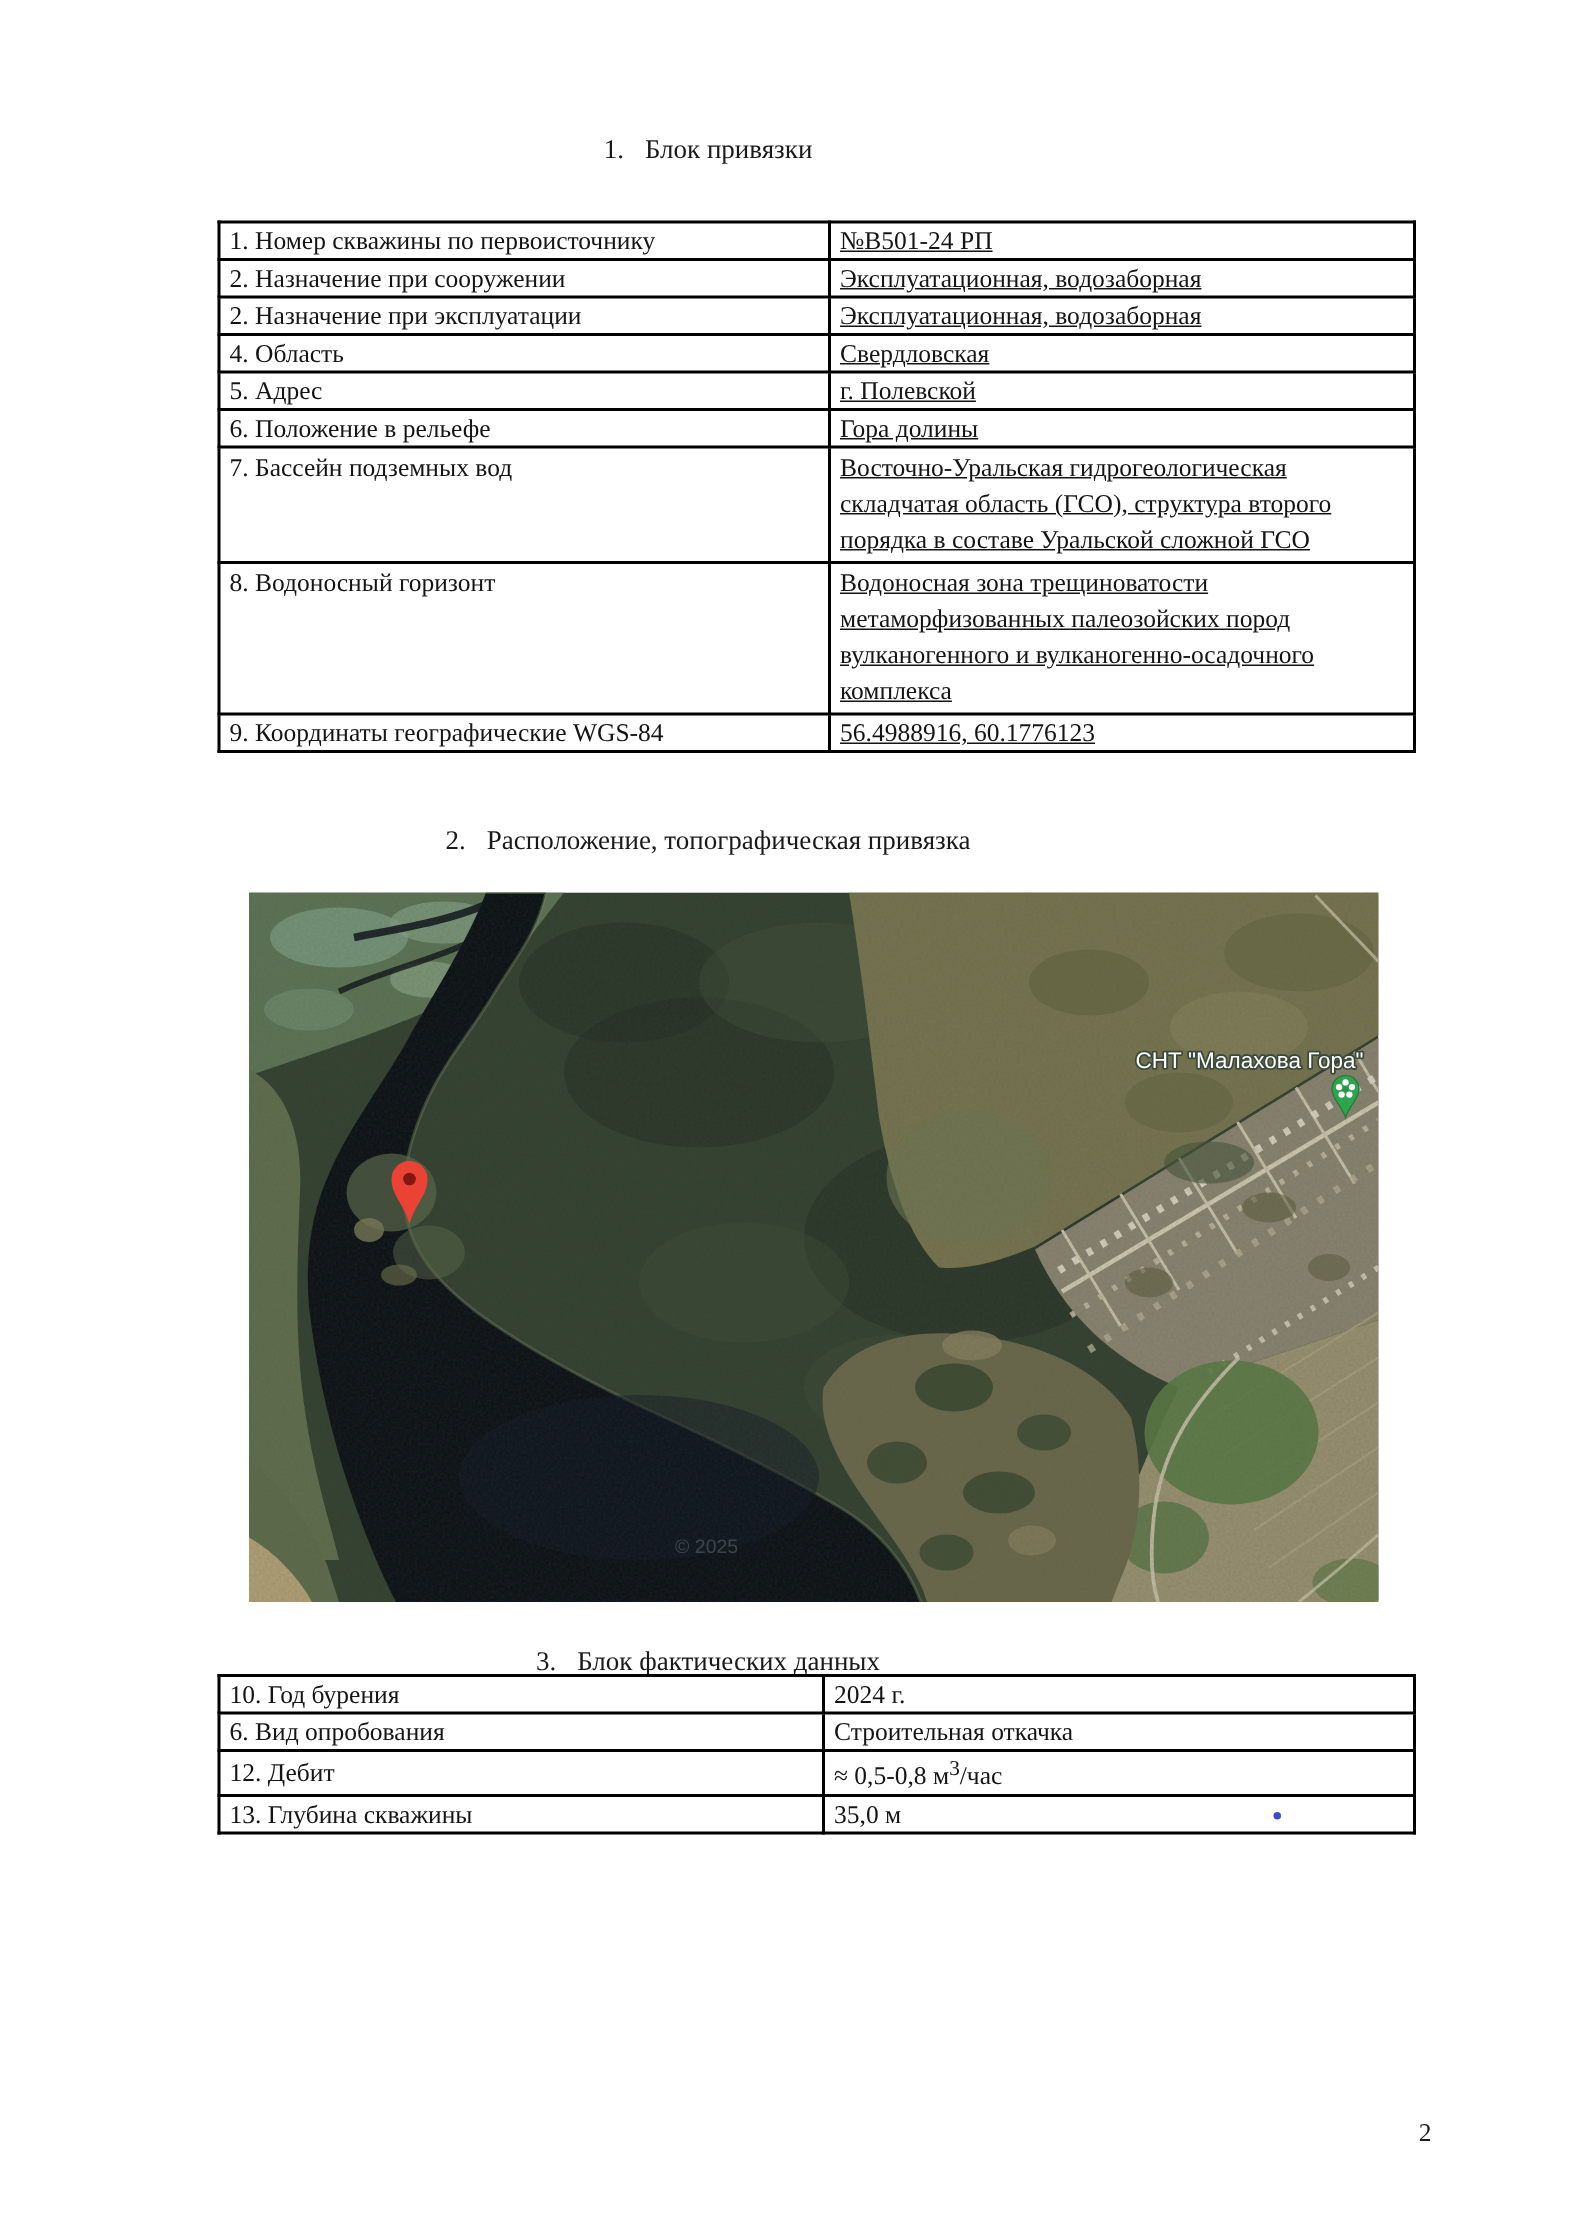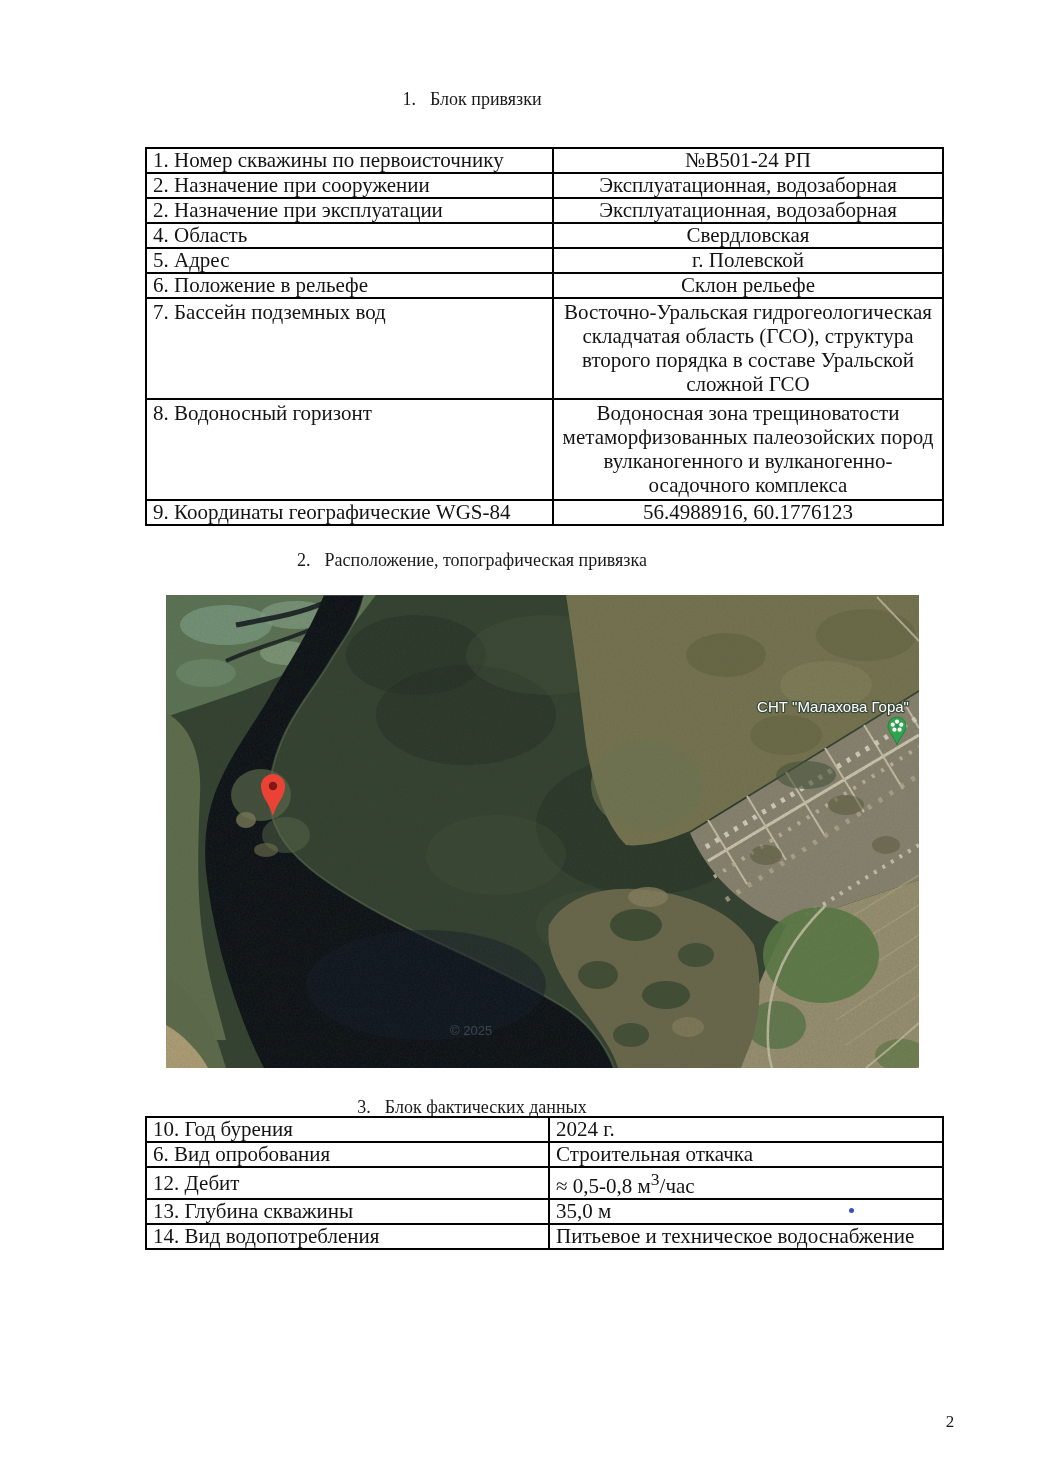"1. Номер скважины по первоисточнику" table.doc { font-size: 21px -> 17px }
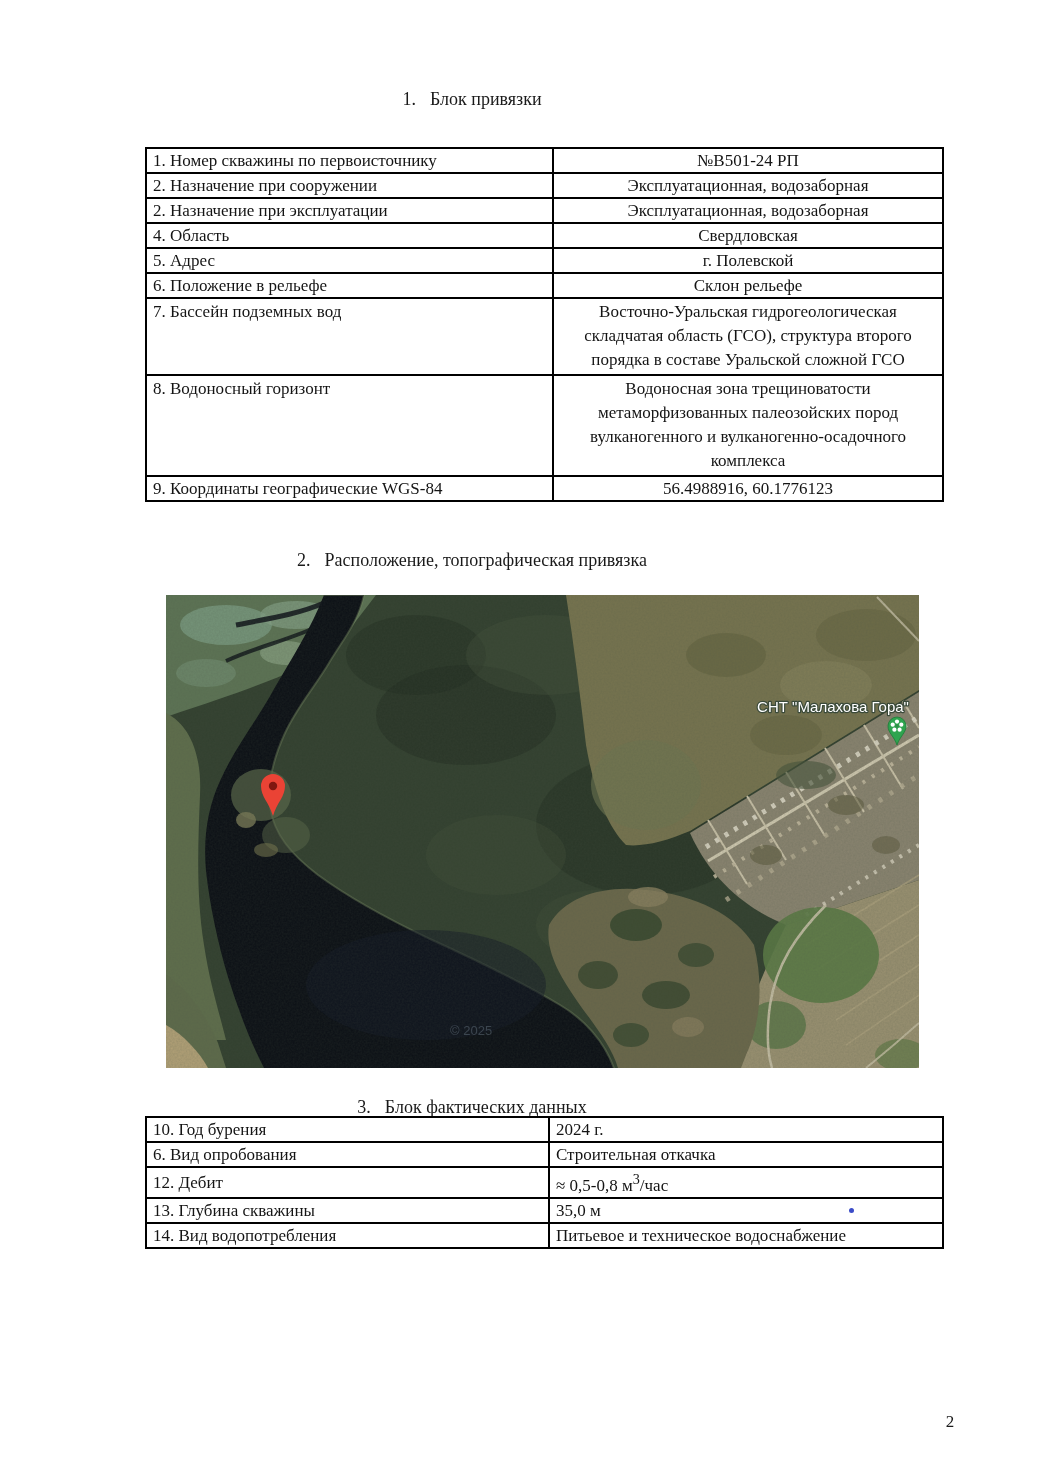"№В501-24 РП" table.doc td.val-c { text-align: center -> left; text-decoration: none -> underline }
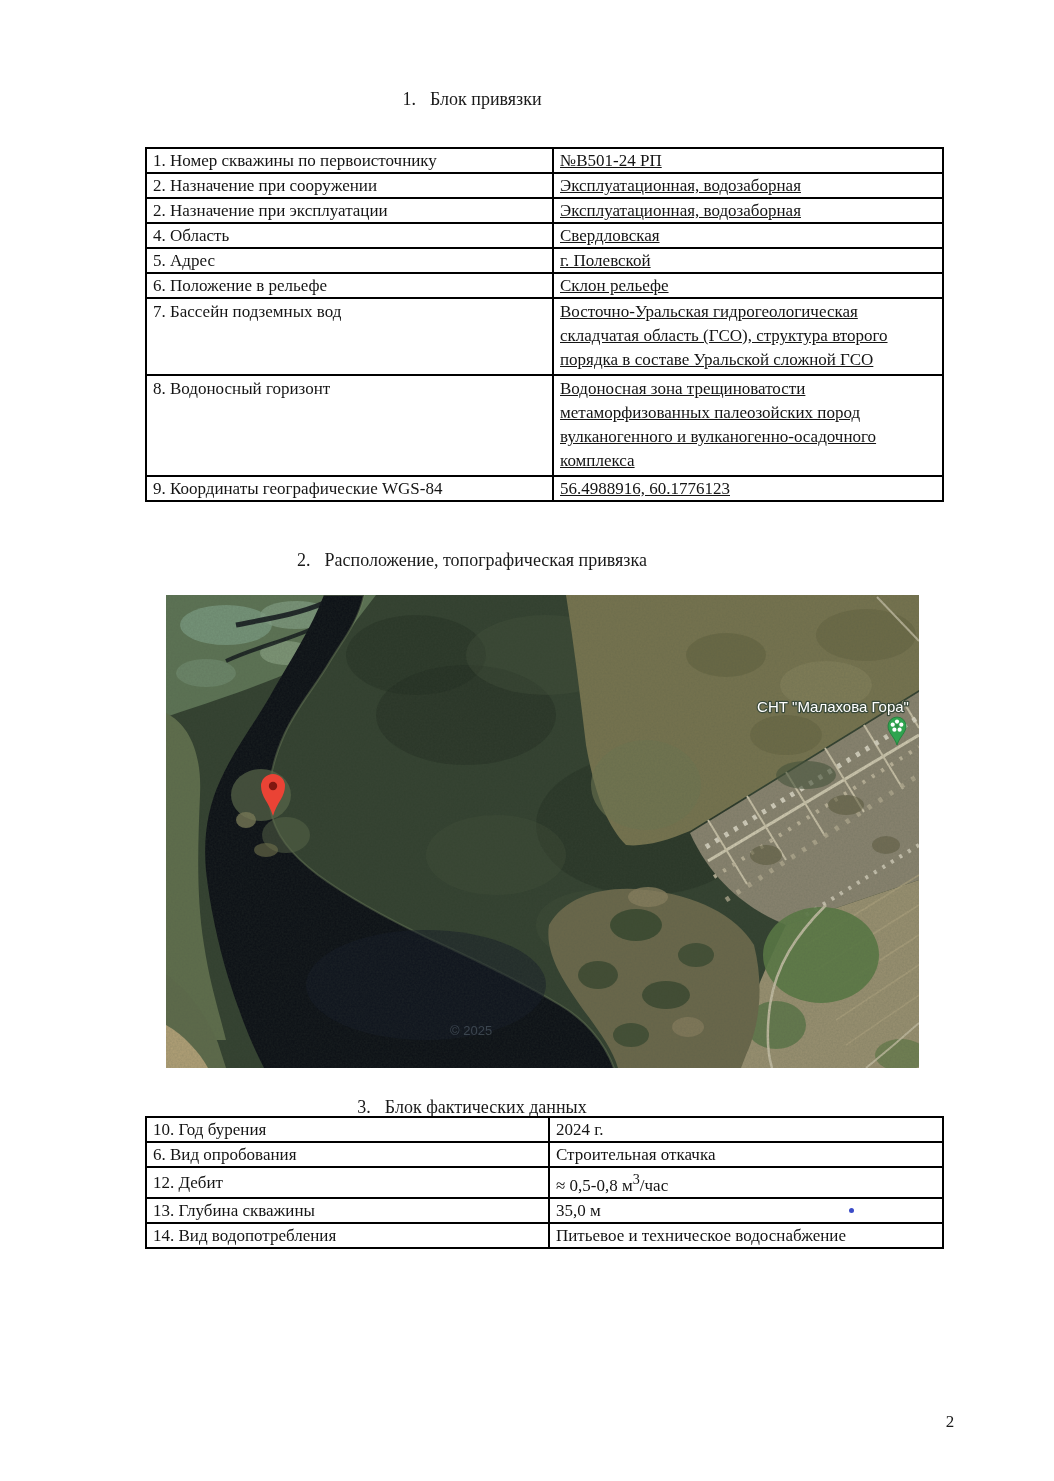"Склон рельефе" td.val-c { text: Склон рельефе -> Гора долины }
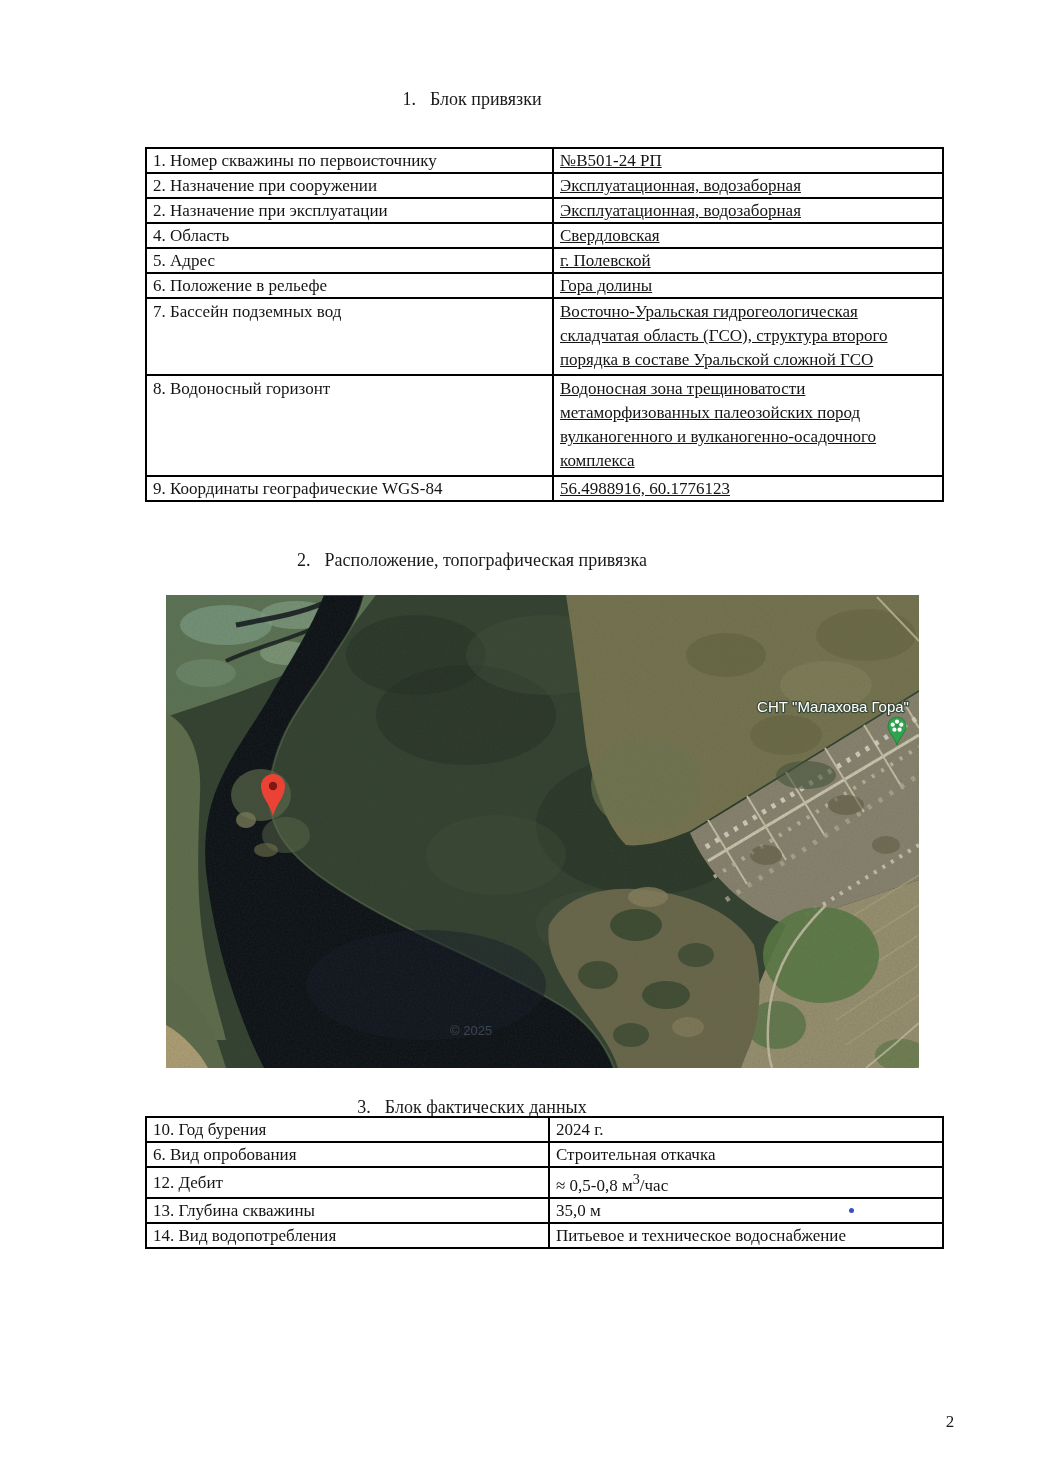"14. Вид водопотребления" tr.single { html: <tr> <td>14. Вид водопотребления</td> <td>Питьевое и техническое водоснабжение</td> </tr> -> none }
